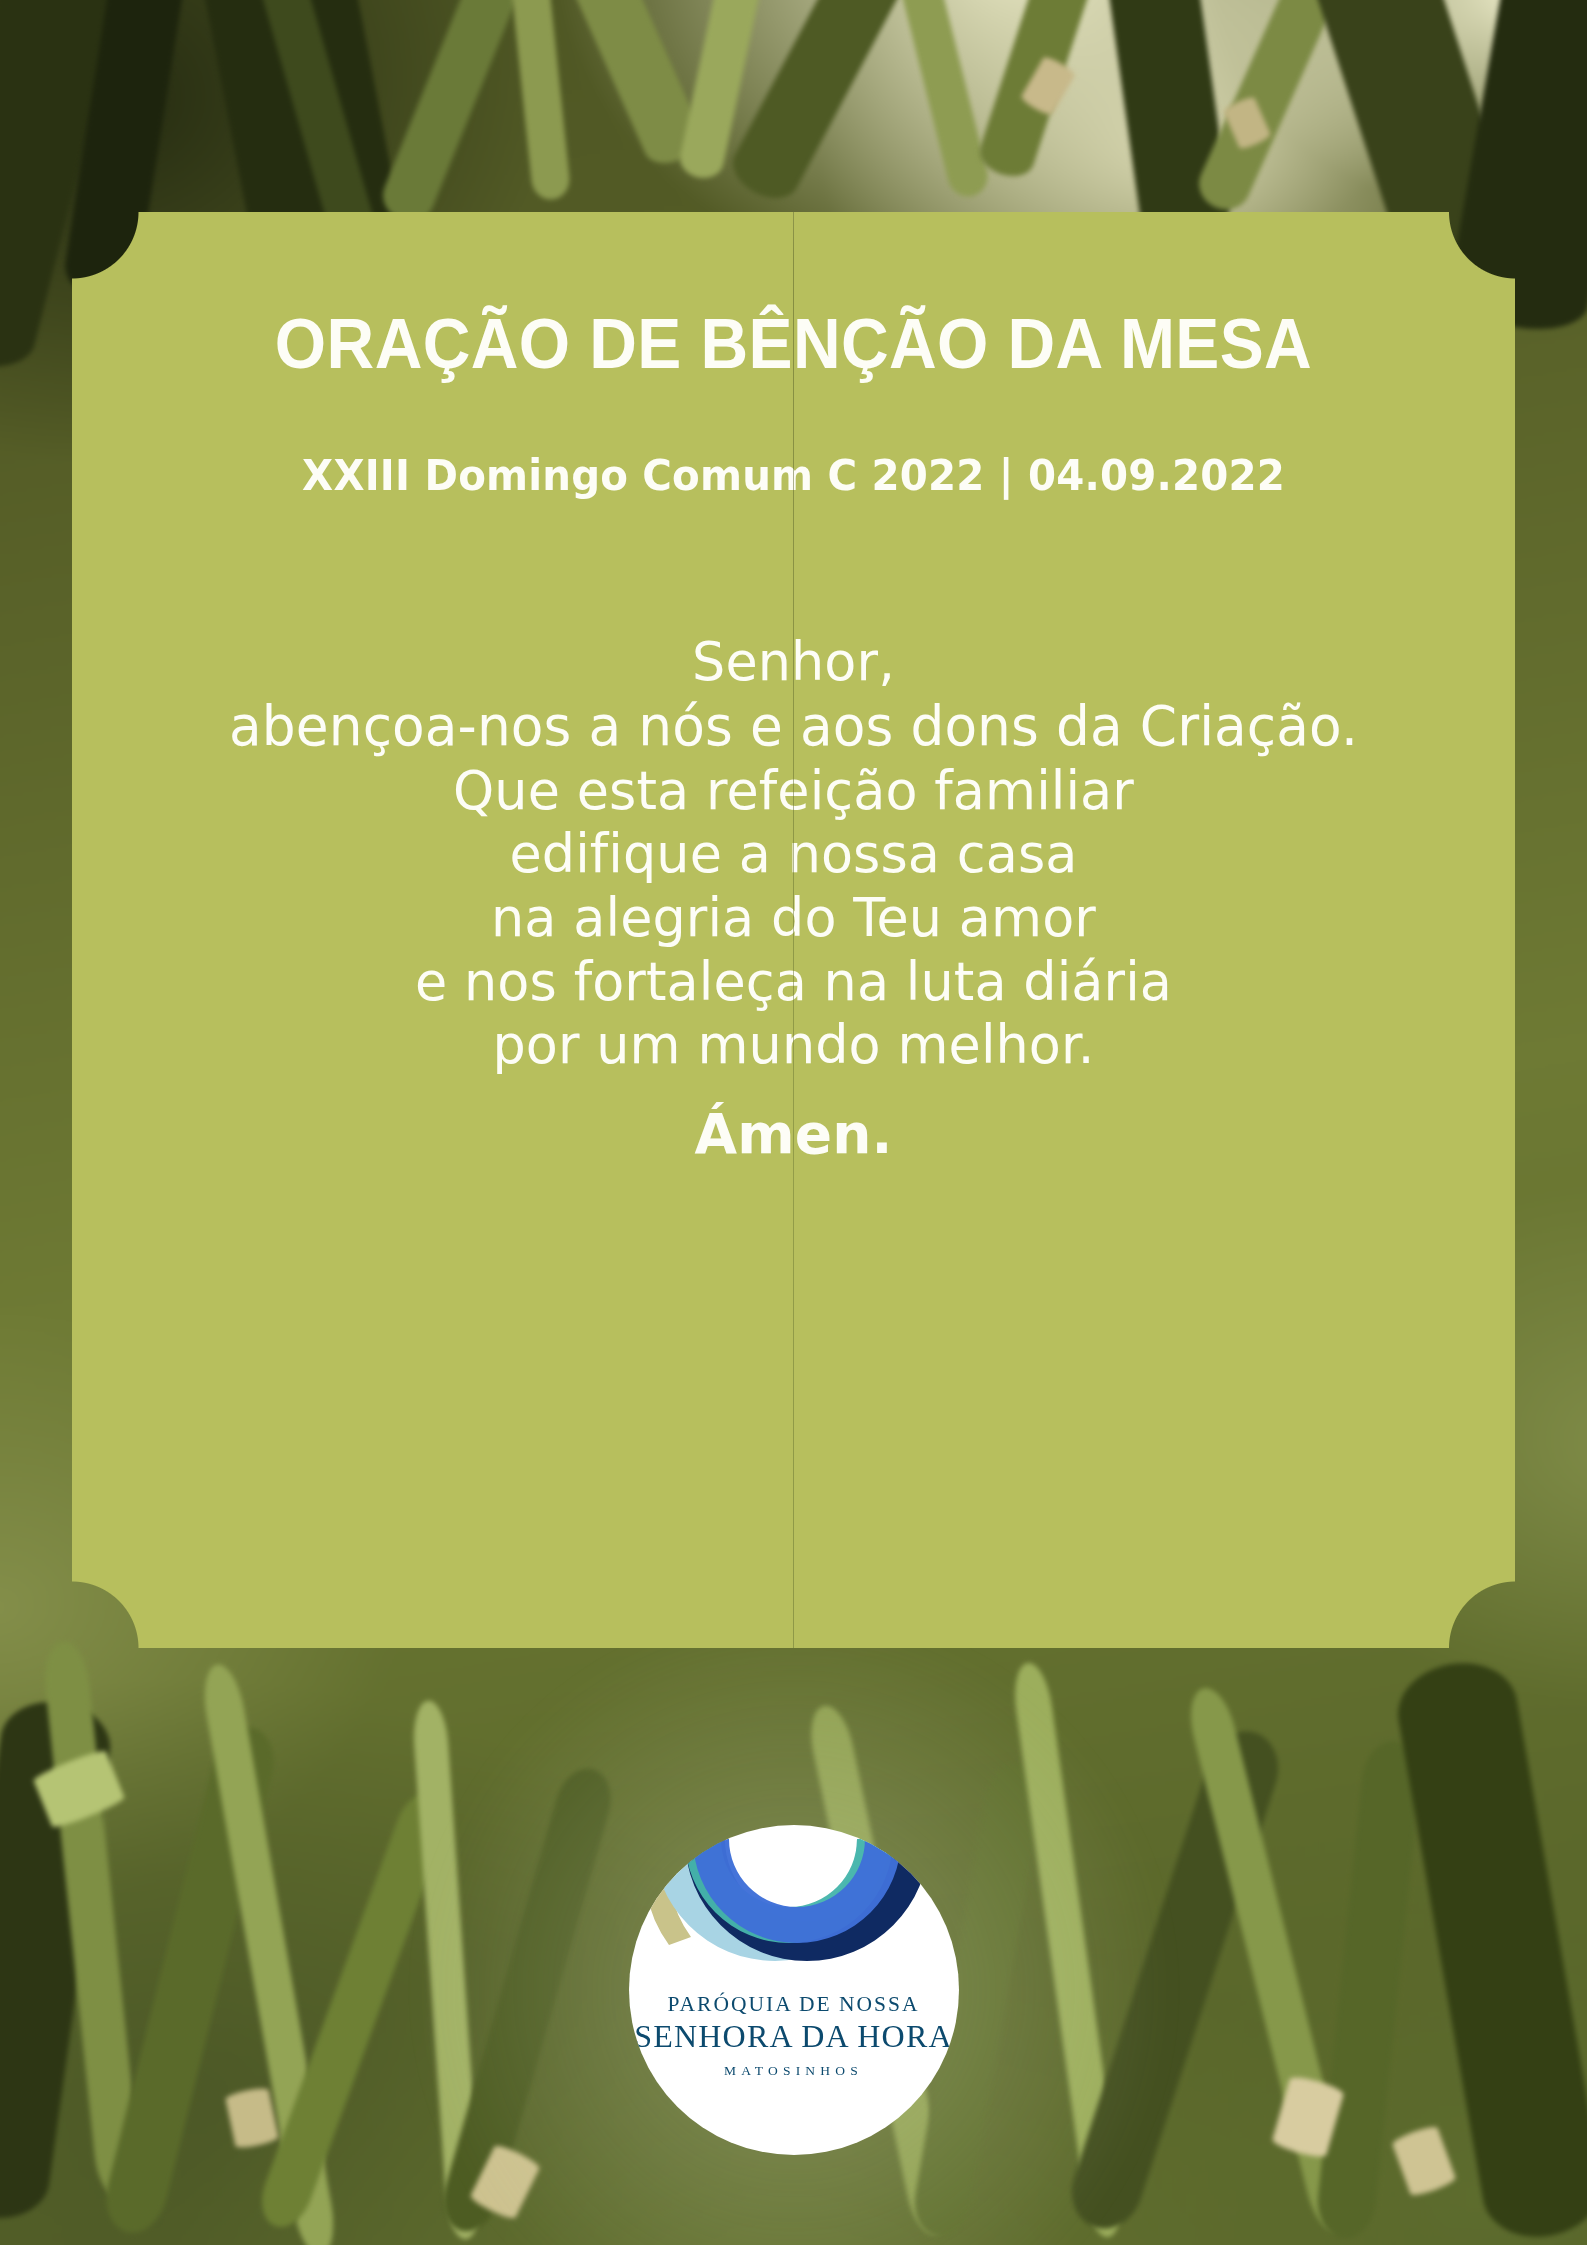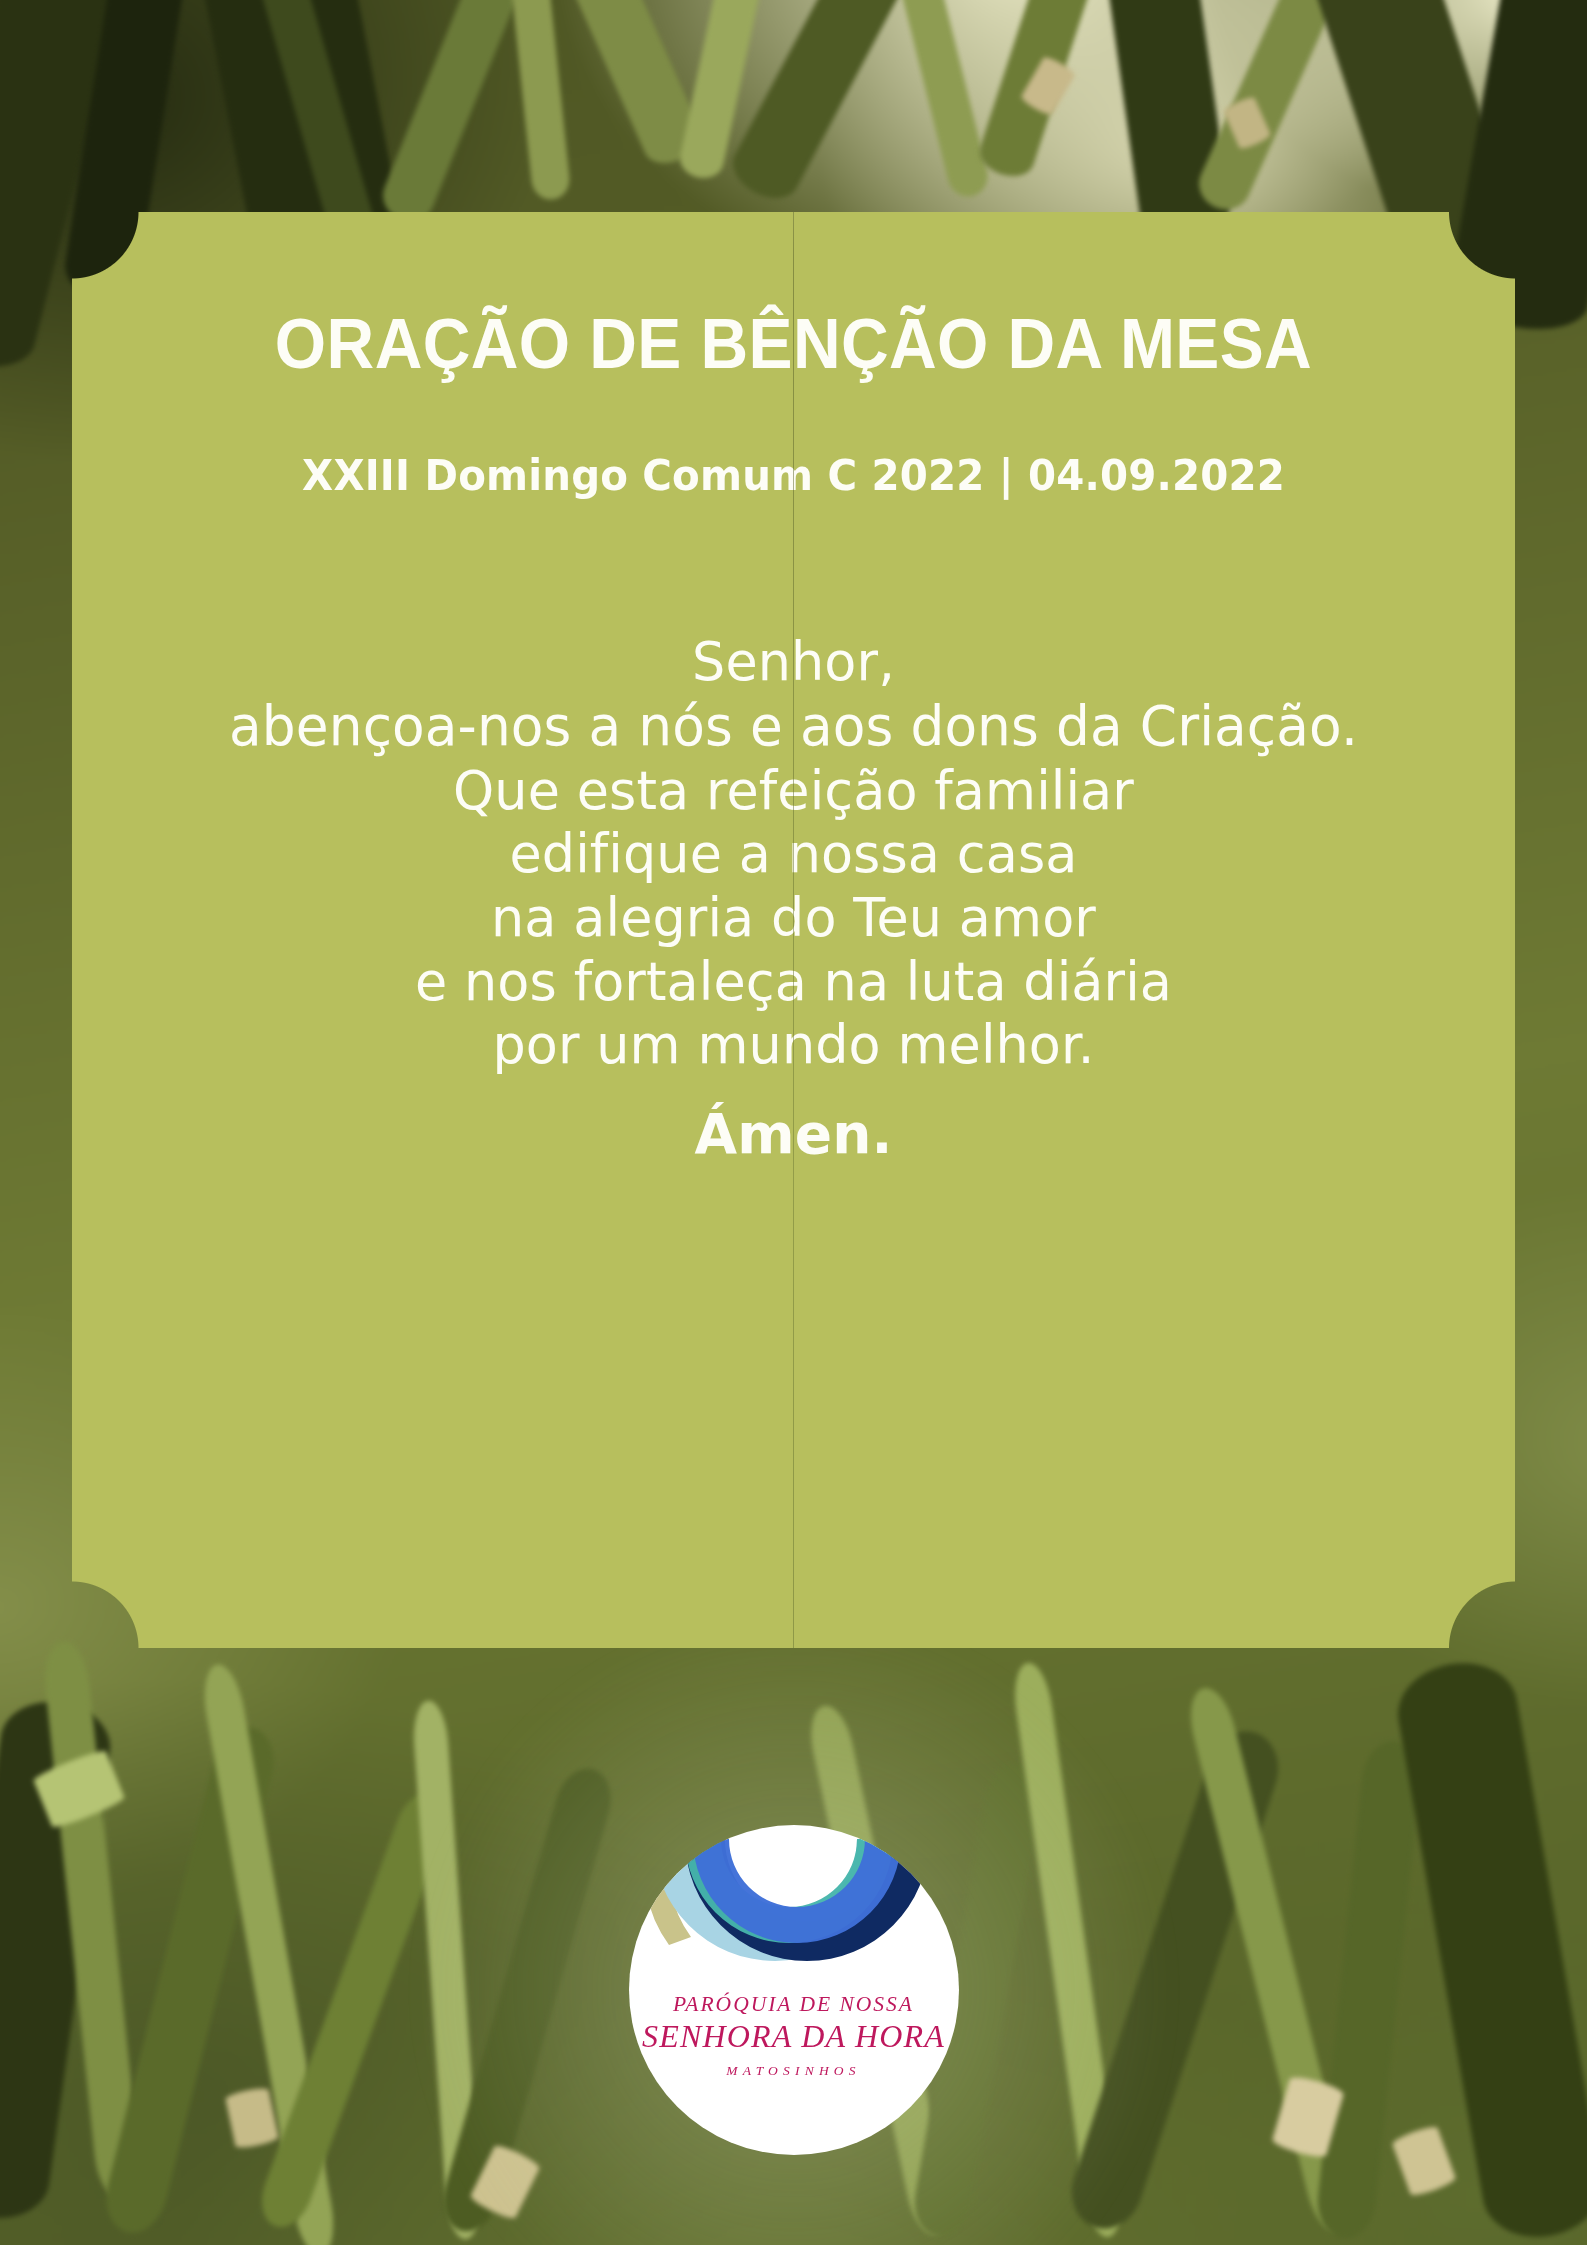"PARÓQUIA DE NOSSA" div.logo-text { color: #be185d -> #0c4a6e; font-style: italic -> none }
